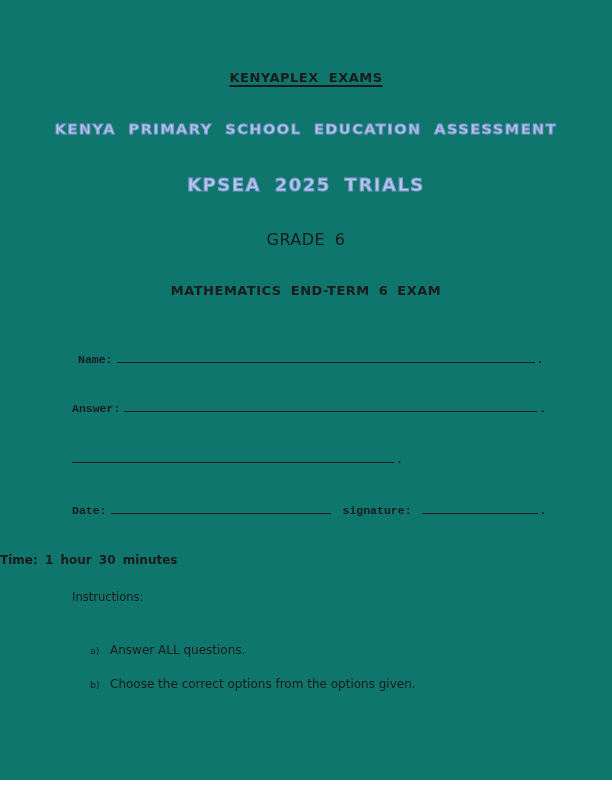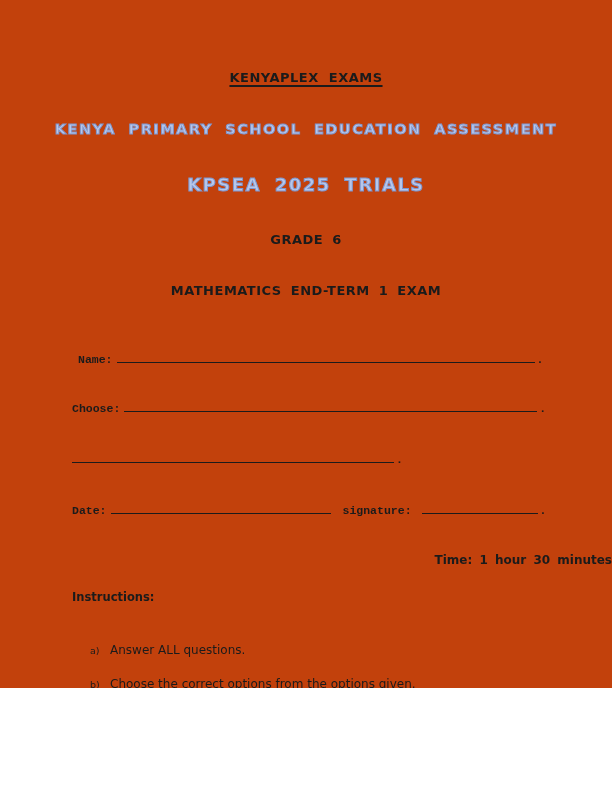"KENYAPLEX EXAMS" .page { background: #c2410c -> #0f766e; height: 688px -> 780px }
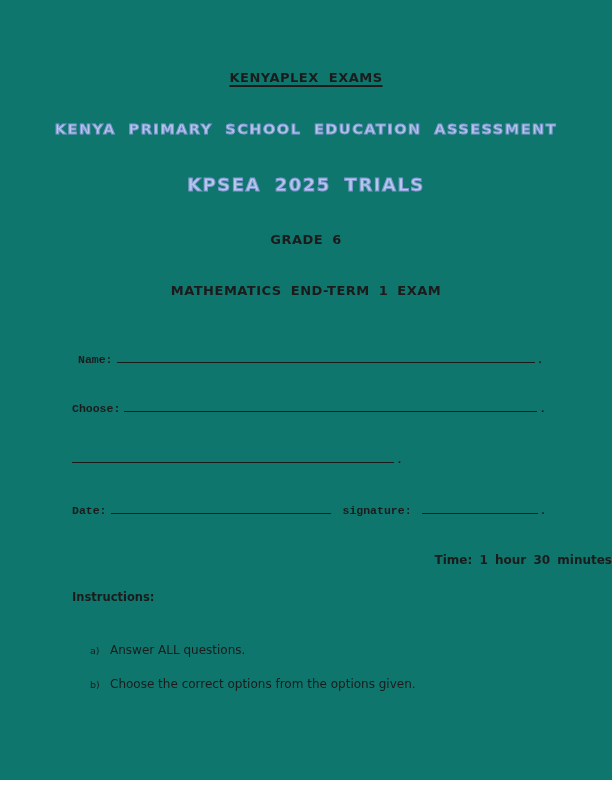"GRADE 6" .grade-title { font-size: 13px -> 16px; font-weight: bold -> normal }
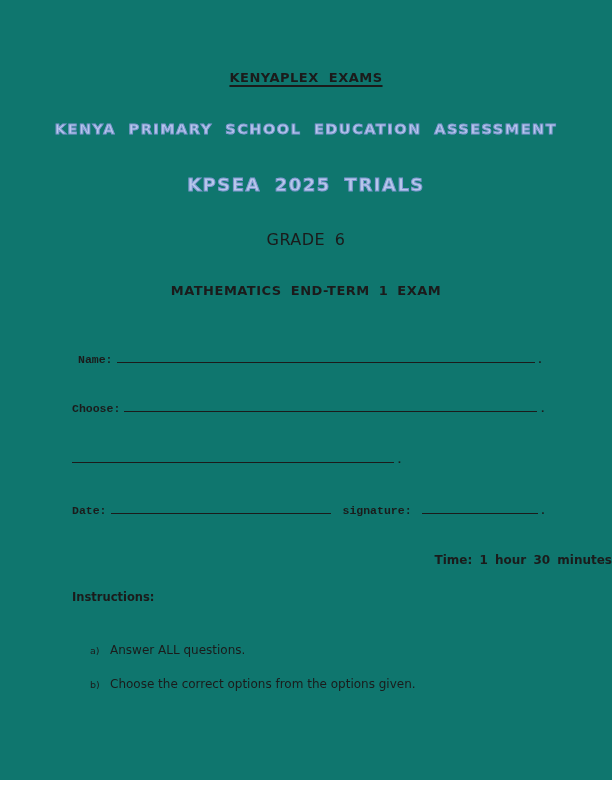"MATHEMATICS END-TERM 1 EXAM" div.exam-title { text: 1 -> 6 }
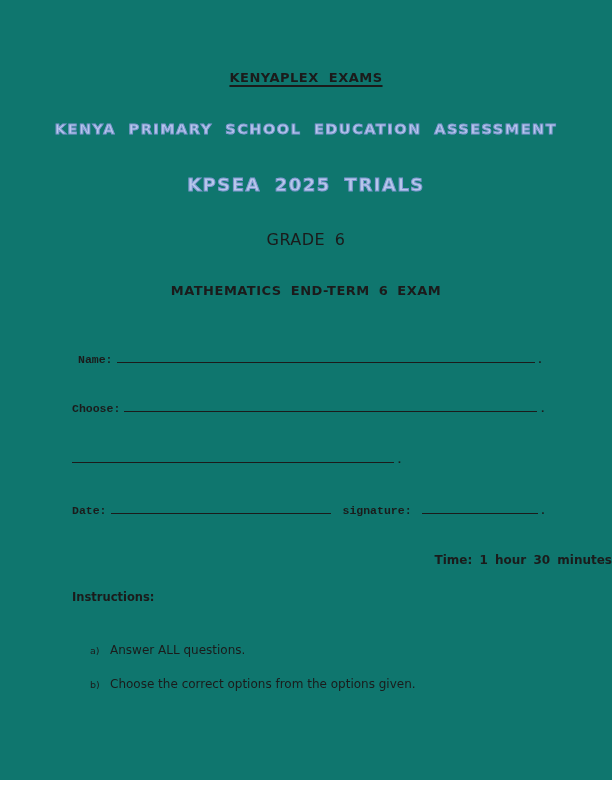"Choose:" span.field-label { text: Choose -> Answer }
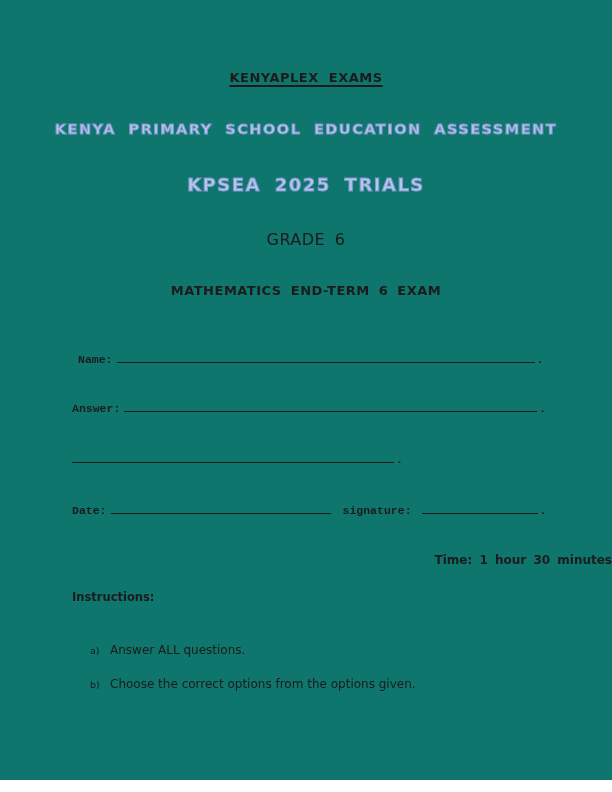"Time: 1 hour 30 minutes" .time-allowed { padding-left: 36px -> none; text-align: right -> left }
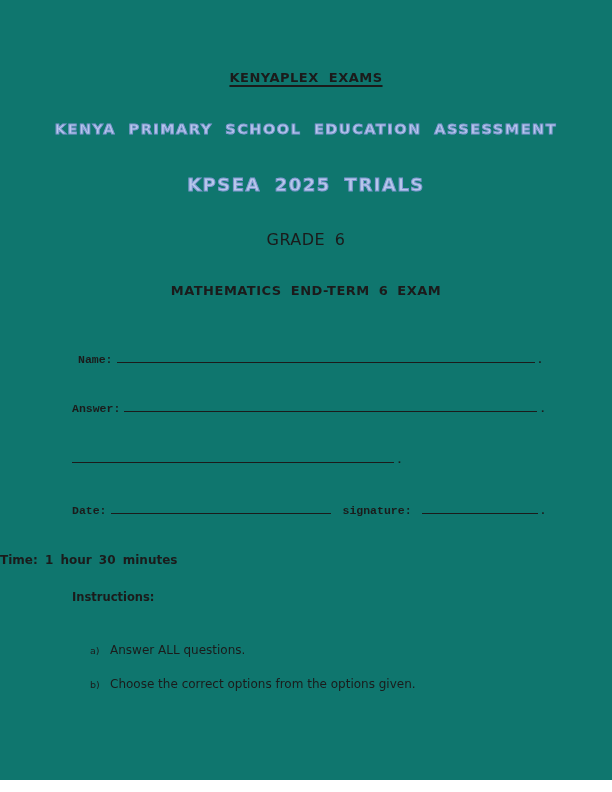"Instructions:" .instructions-heading { font-weight: bold -> normal }
